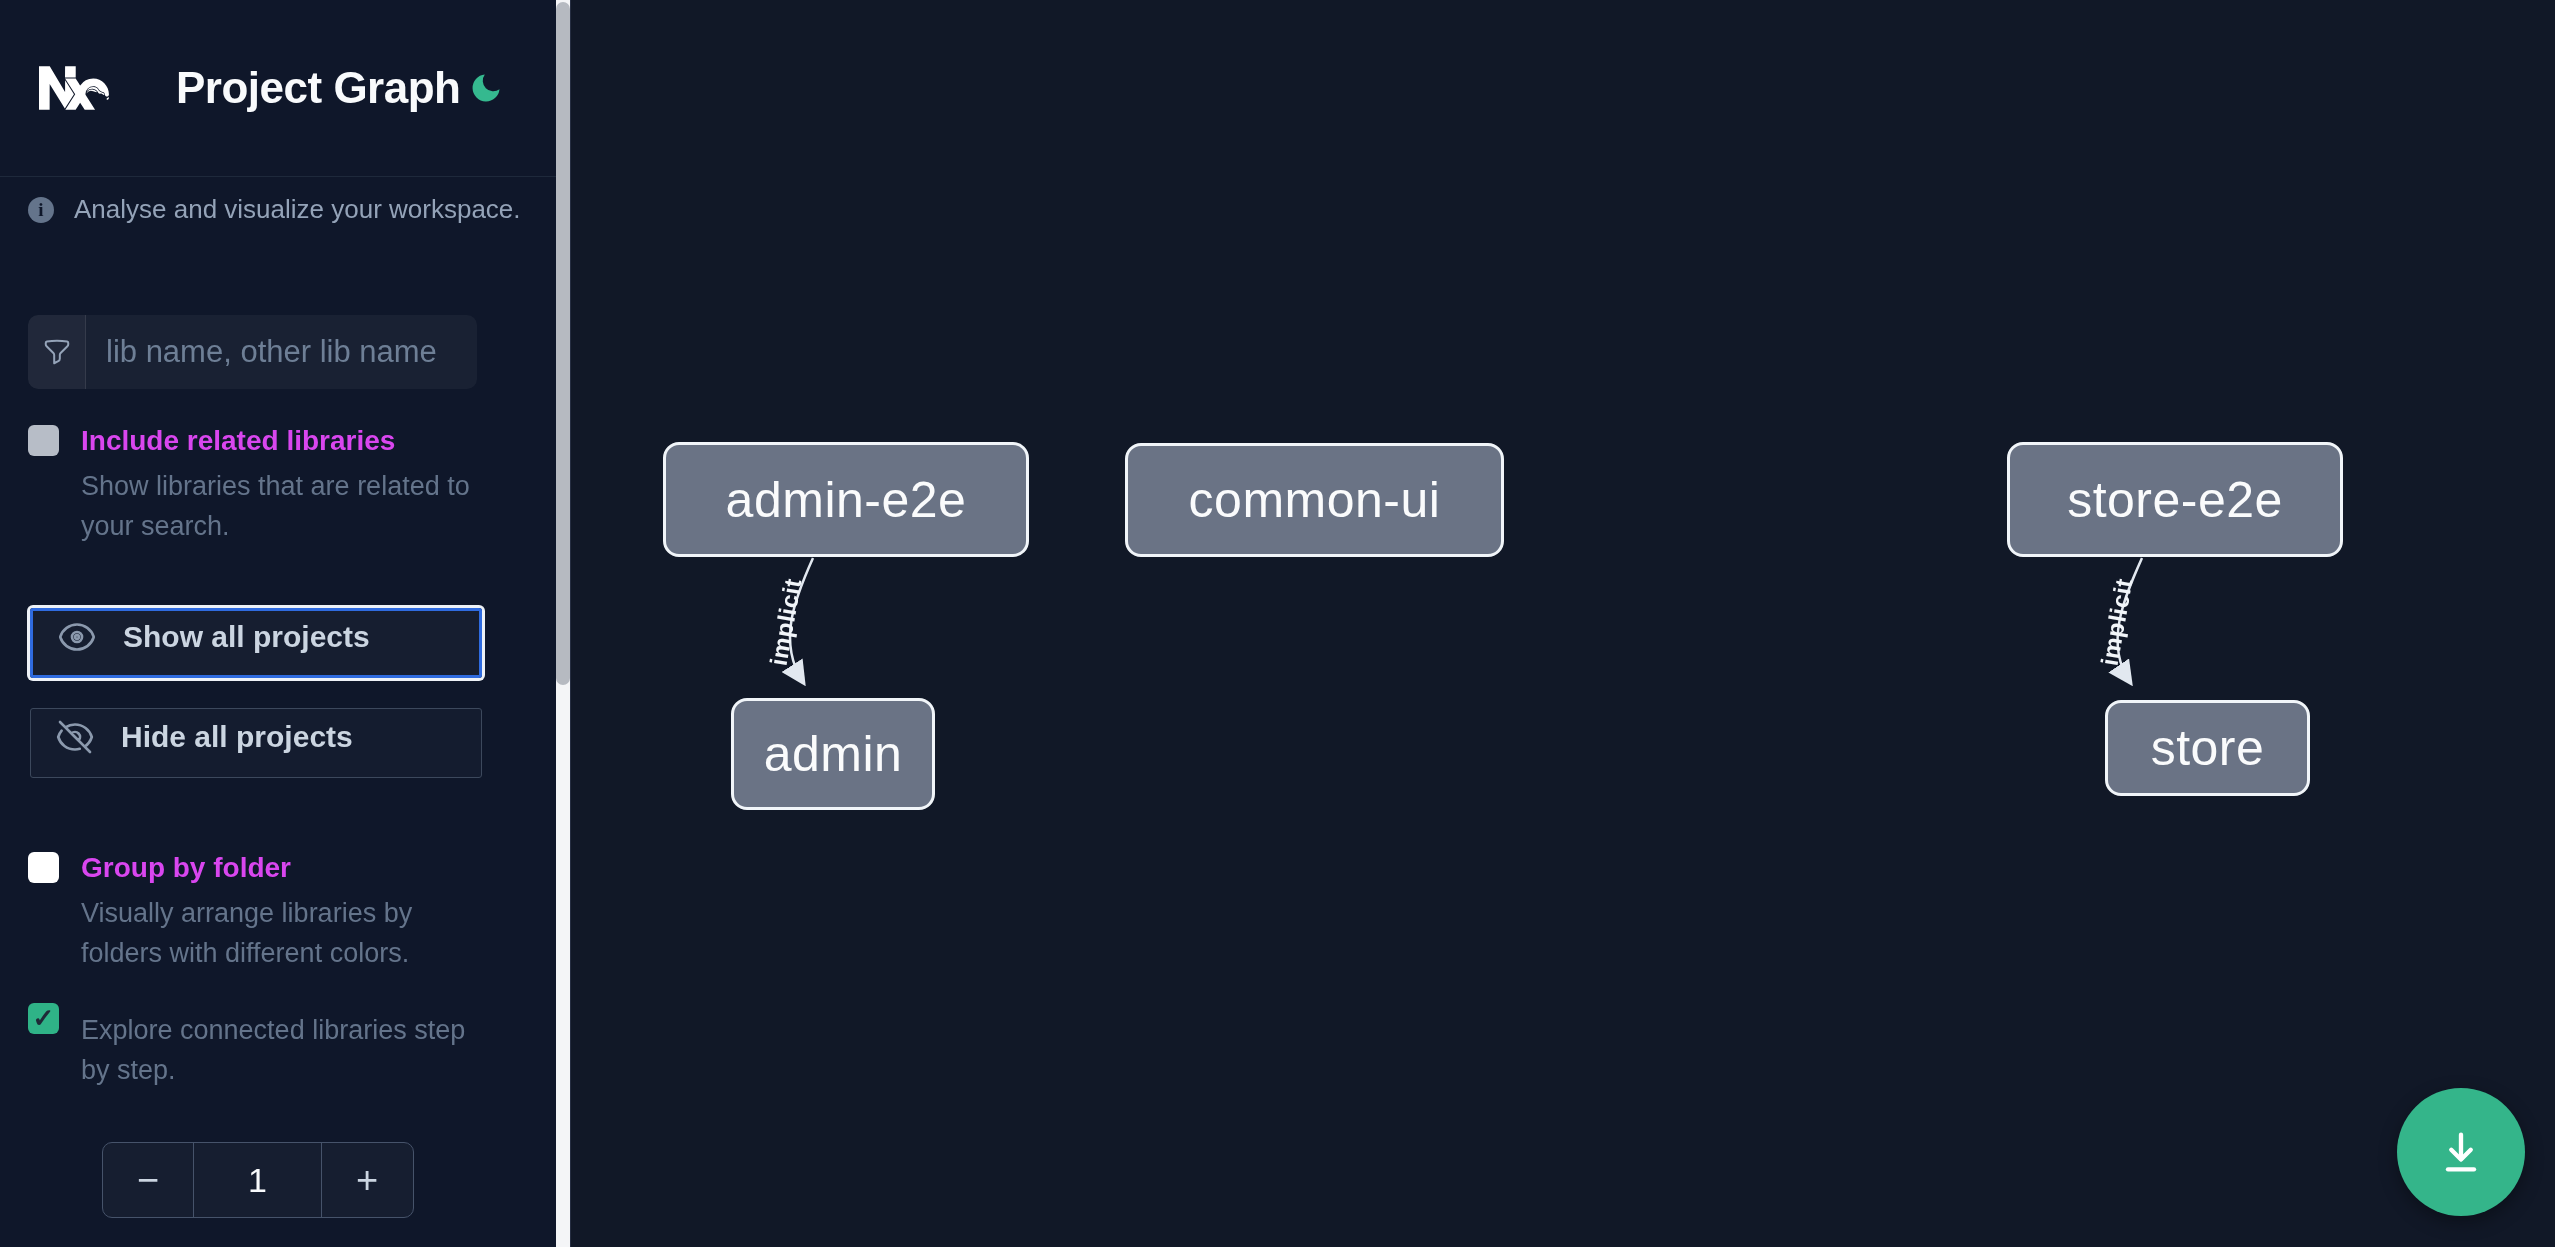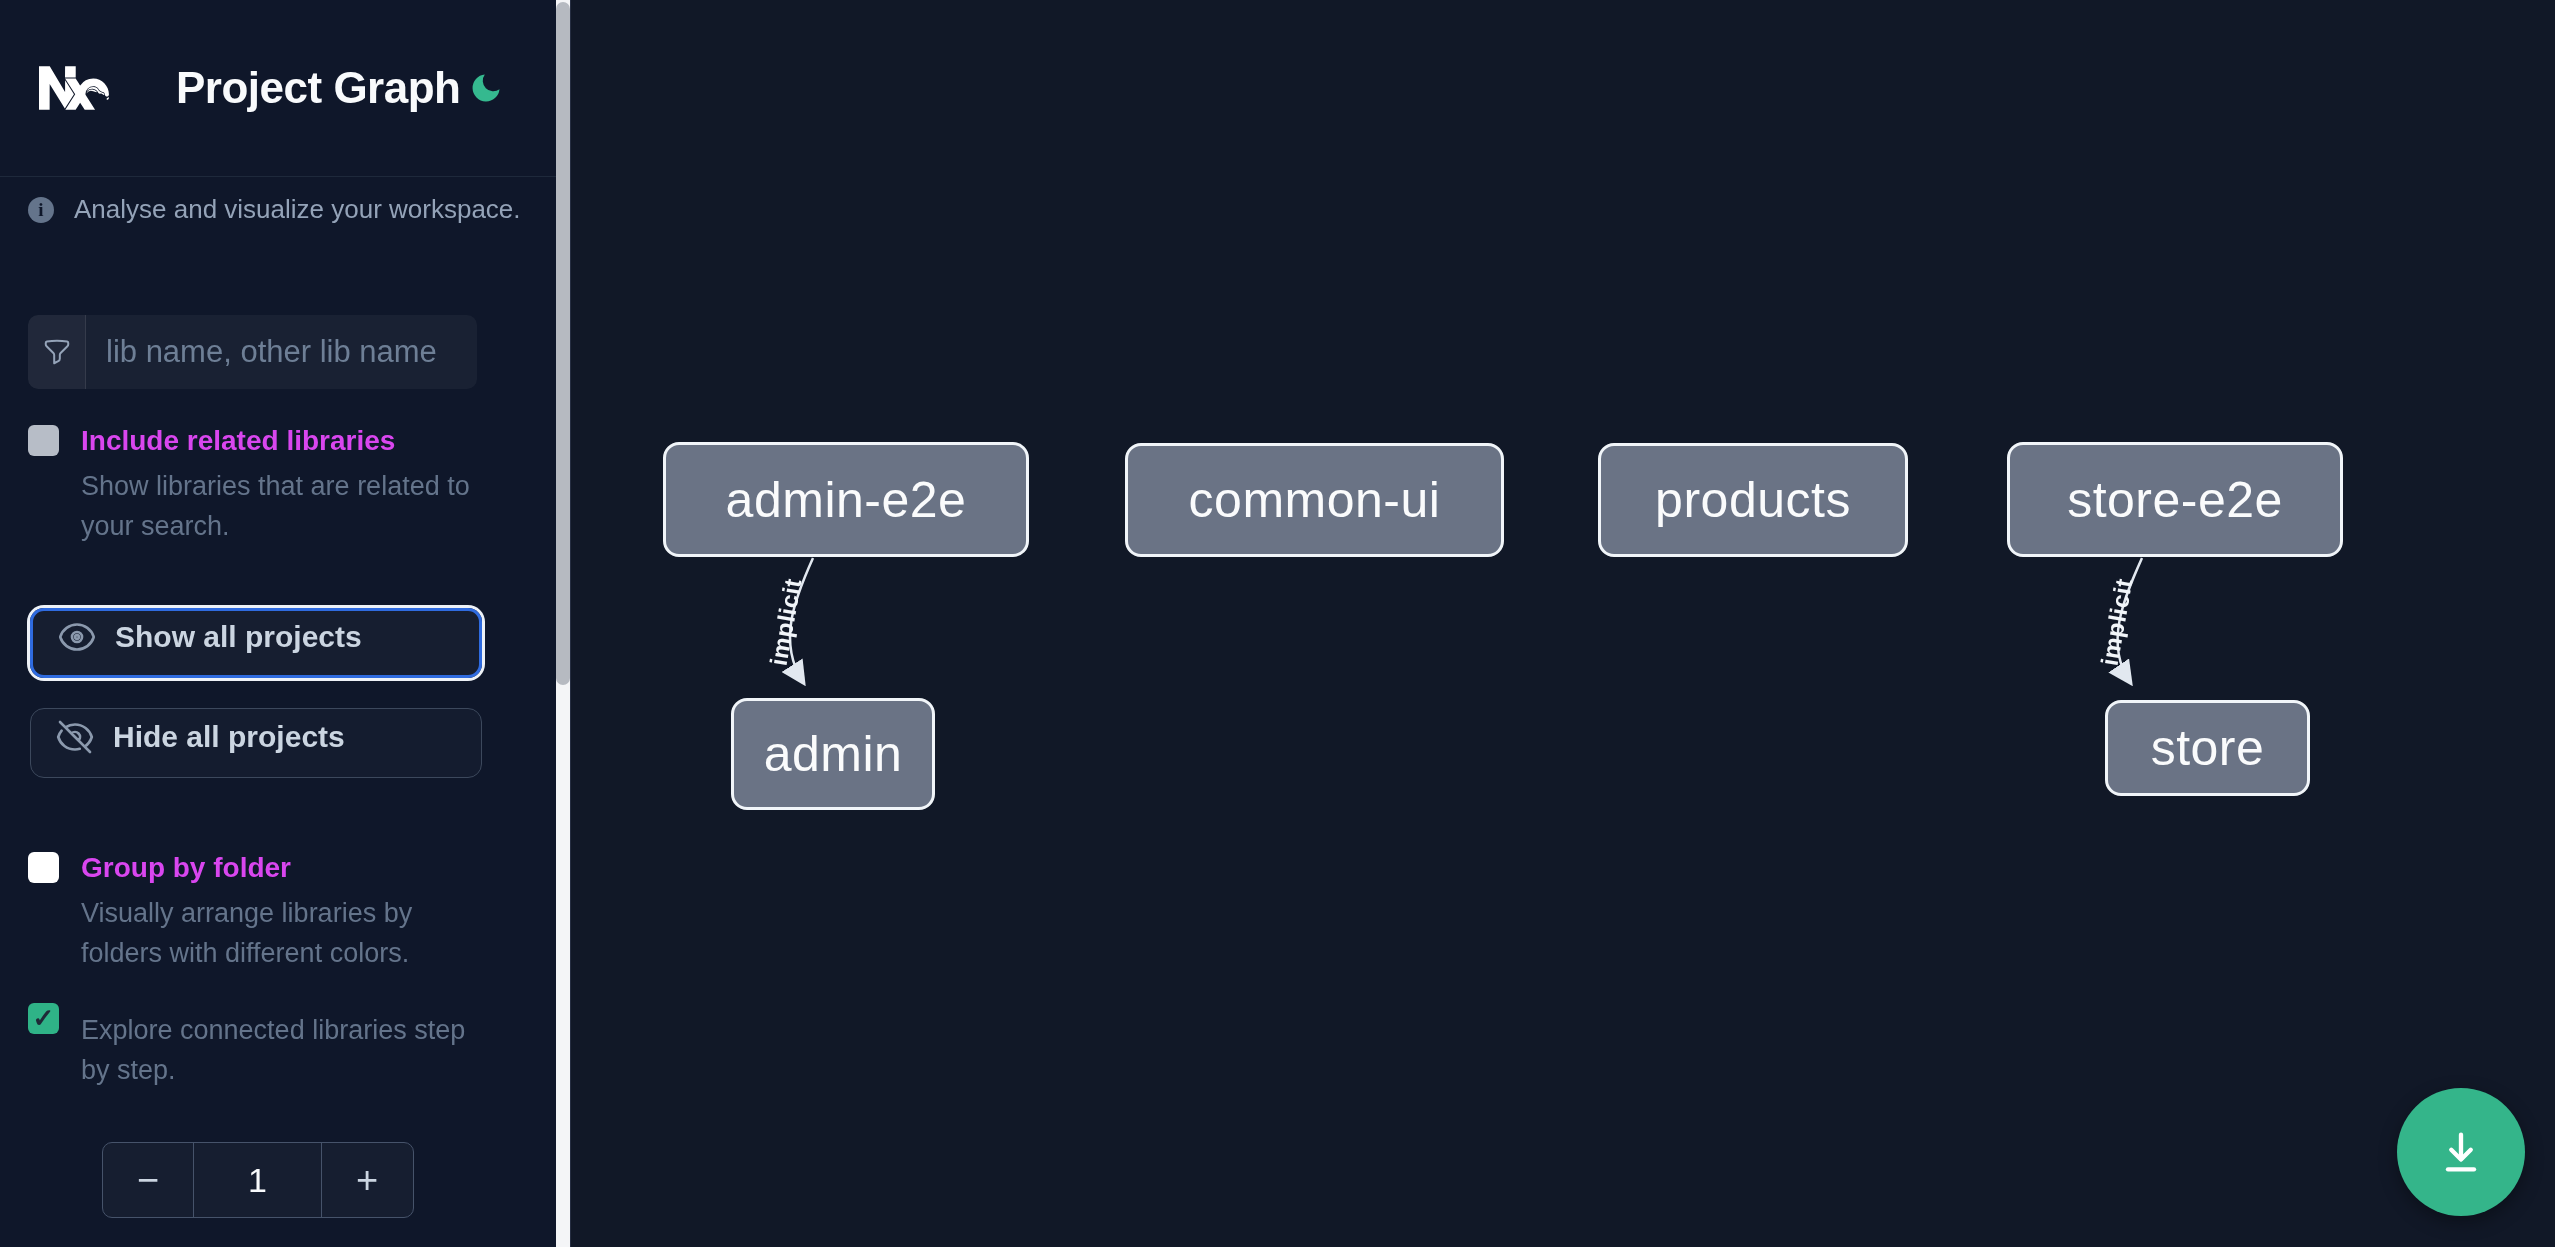"products" div.node { html: <div>products</div> -> none }
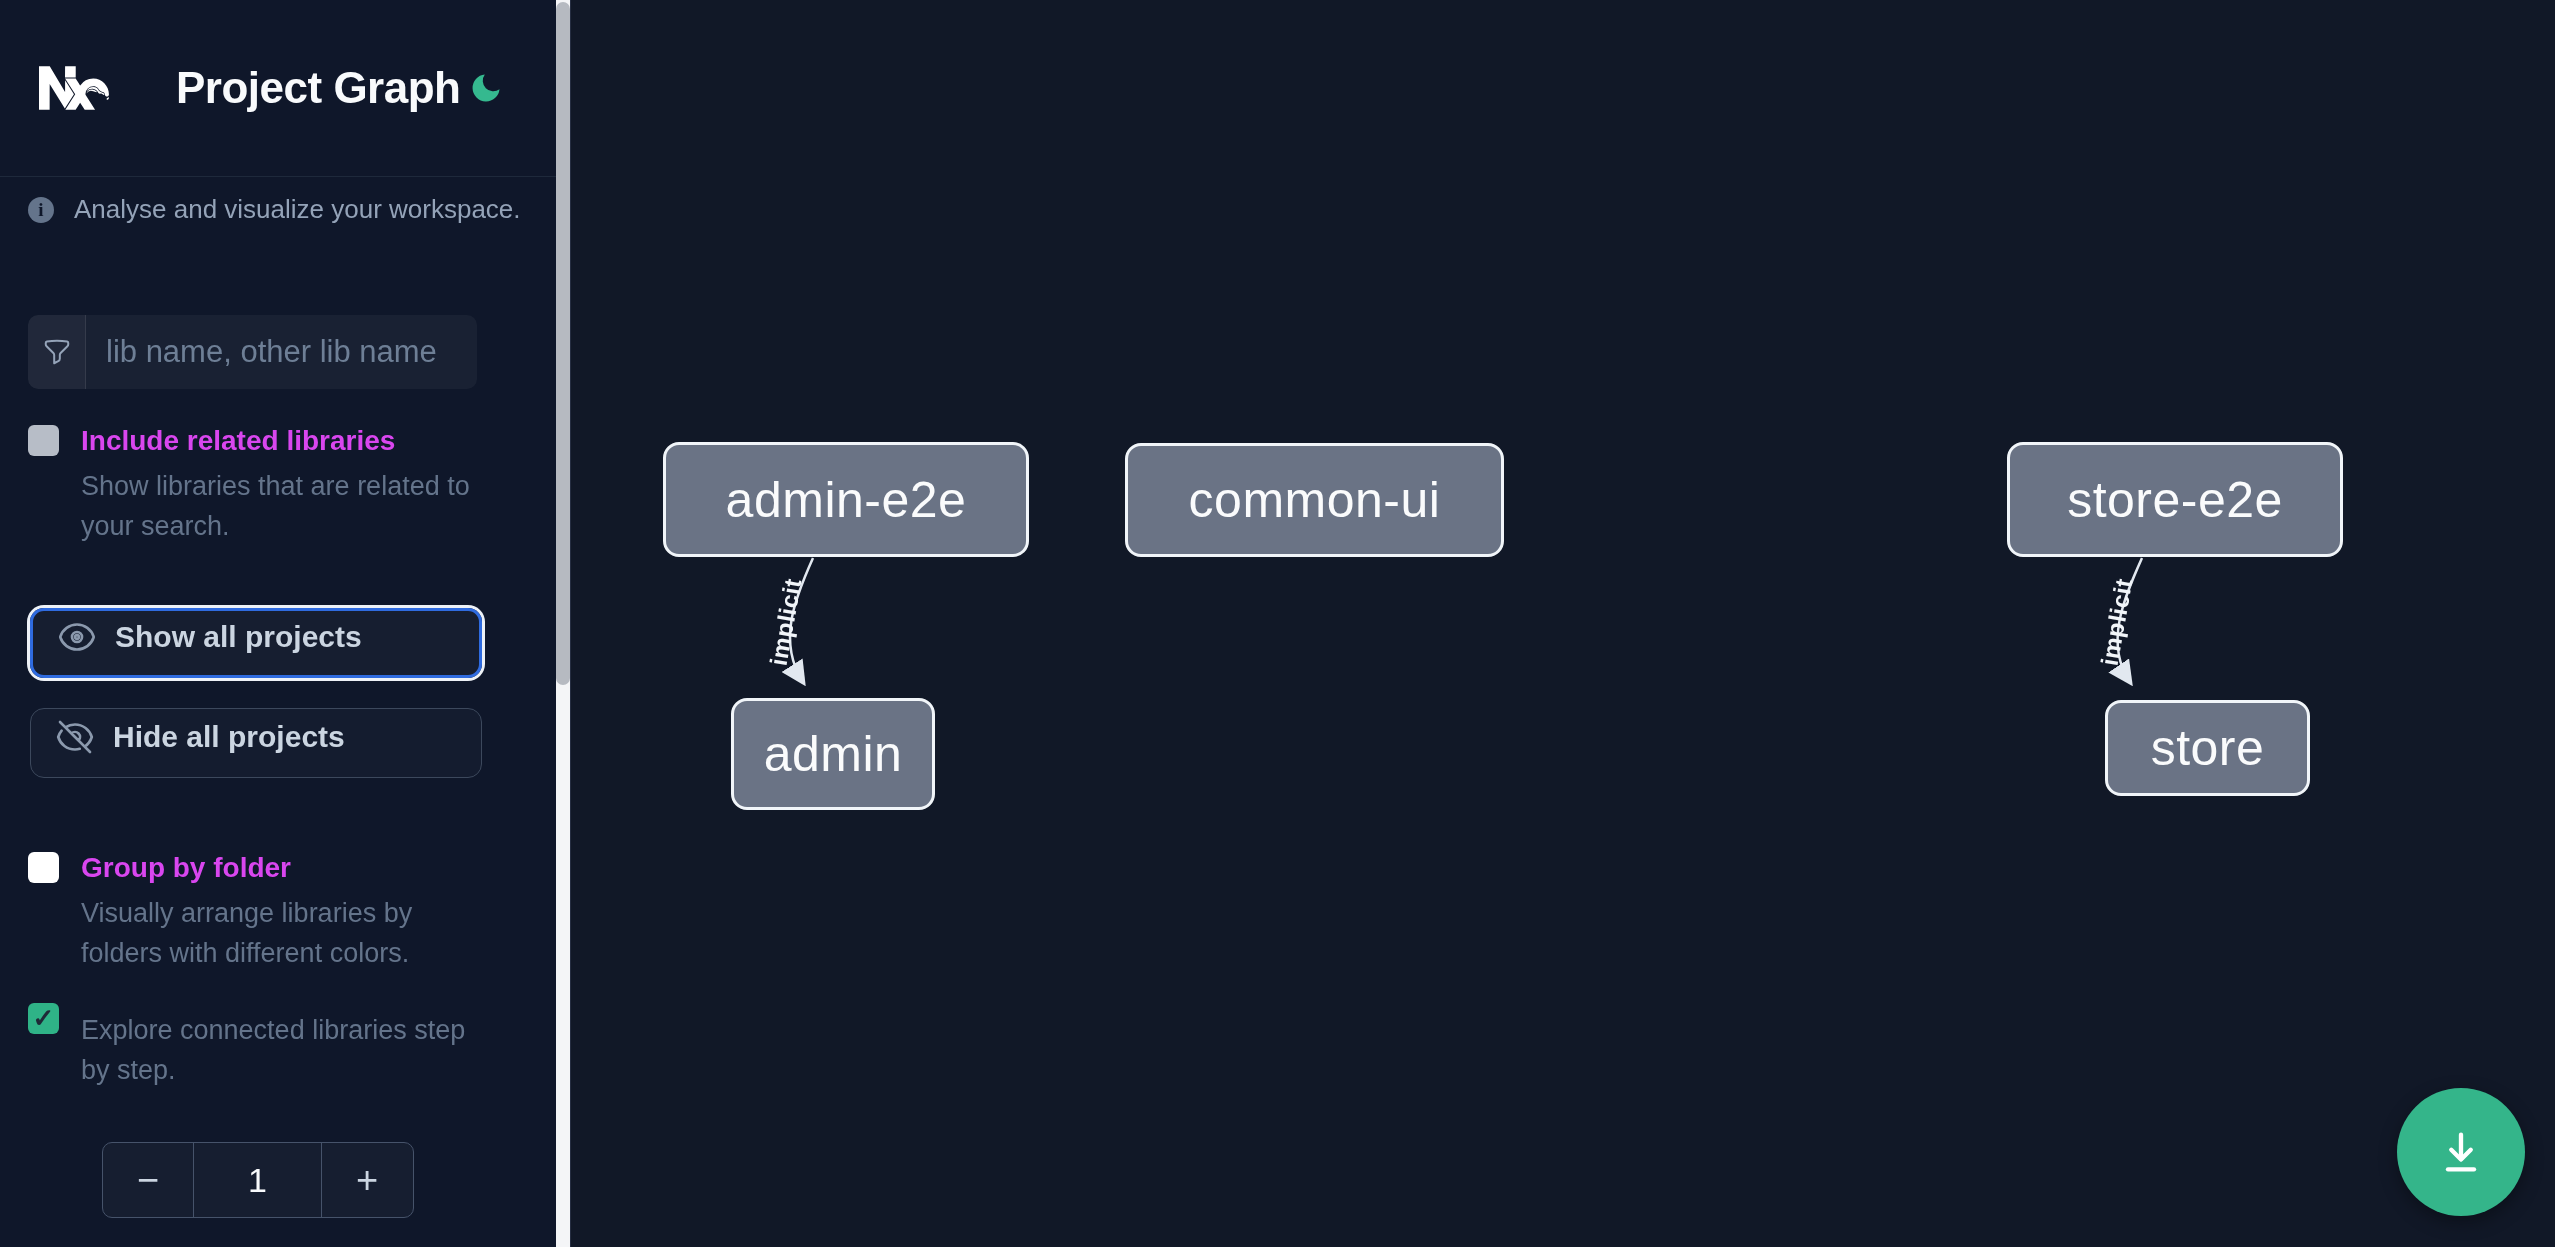"Show all projects" .sb-button { border-radius: 14px -> 3px; gap: 18px -> 26px }
